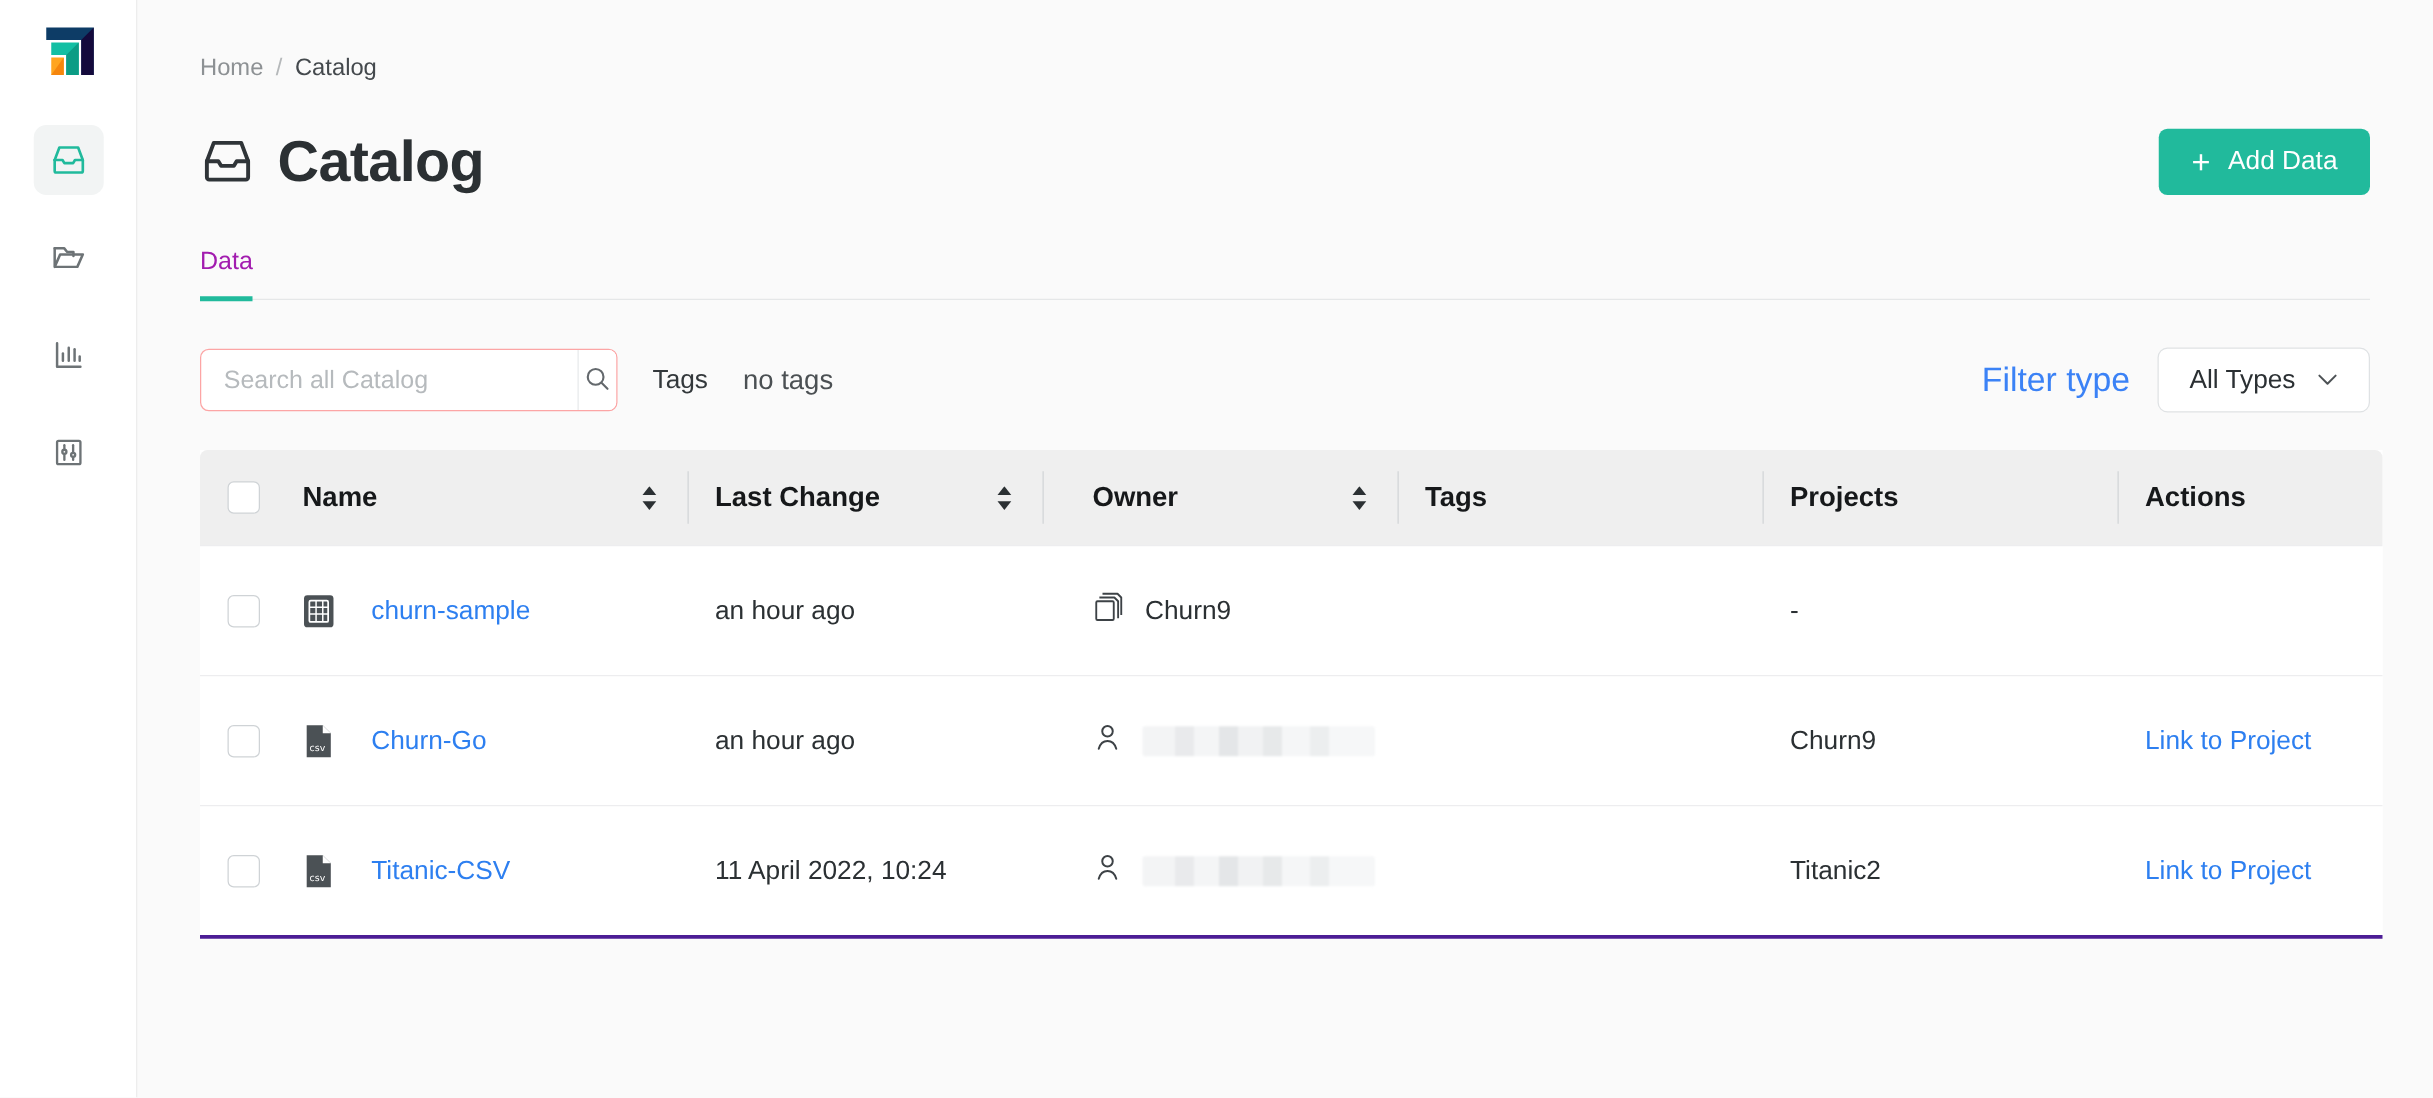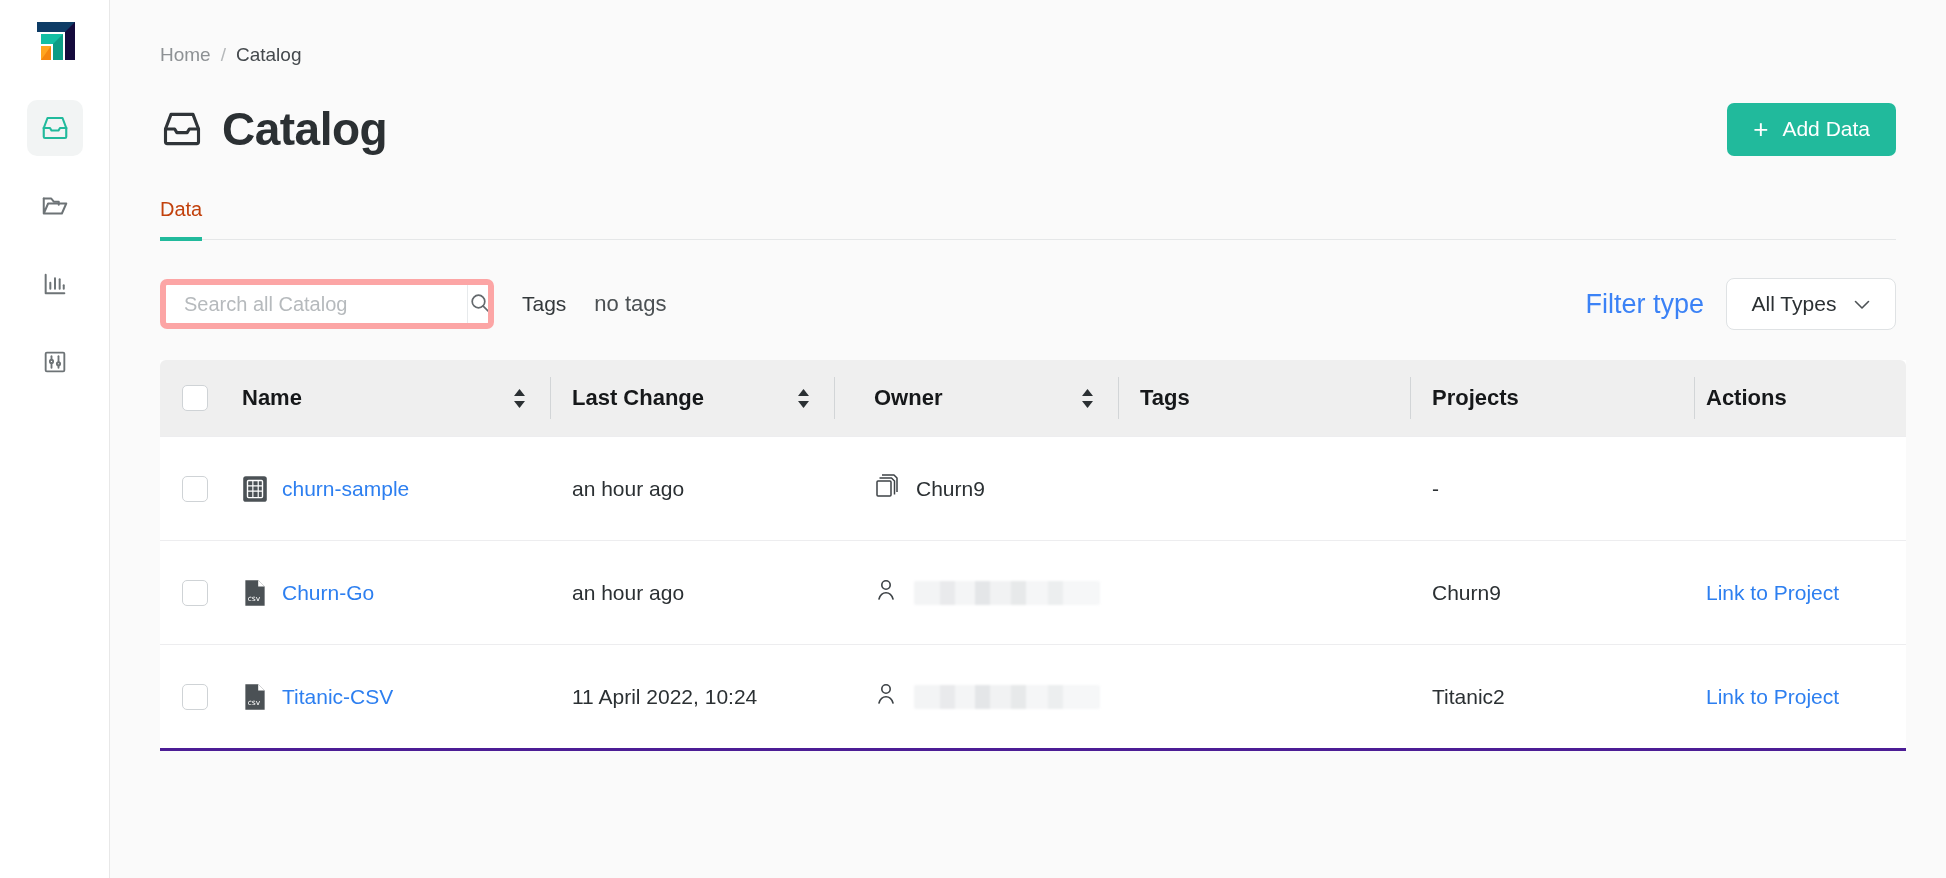"Data" .tab.active { color: #c2410c -> #a21caf }
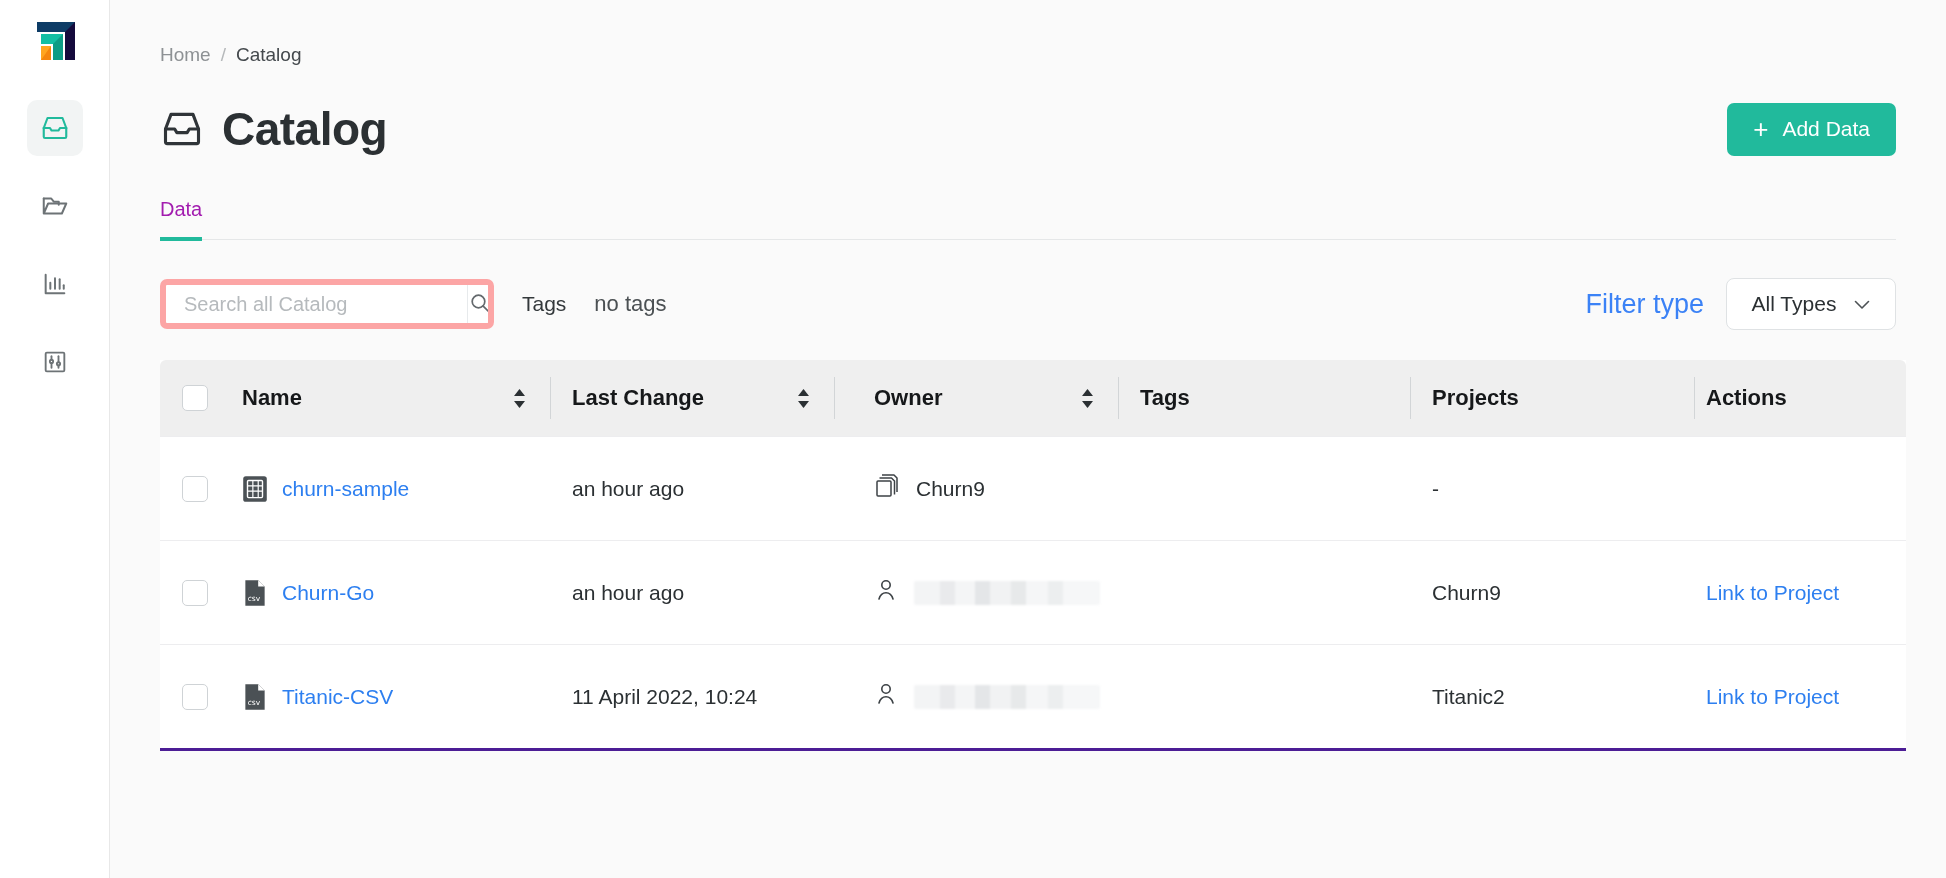"Search all Catalog" .search-box { border: 6px solid #fca5a5 -> 1px solid #fca5a5 }
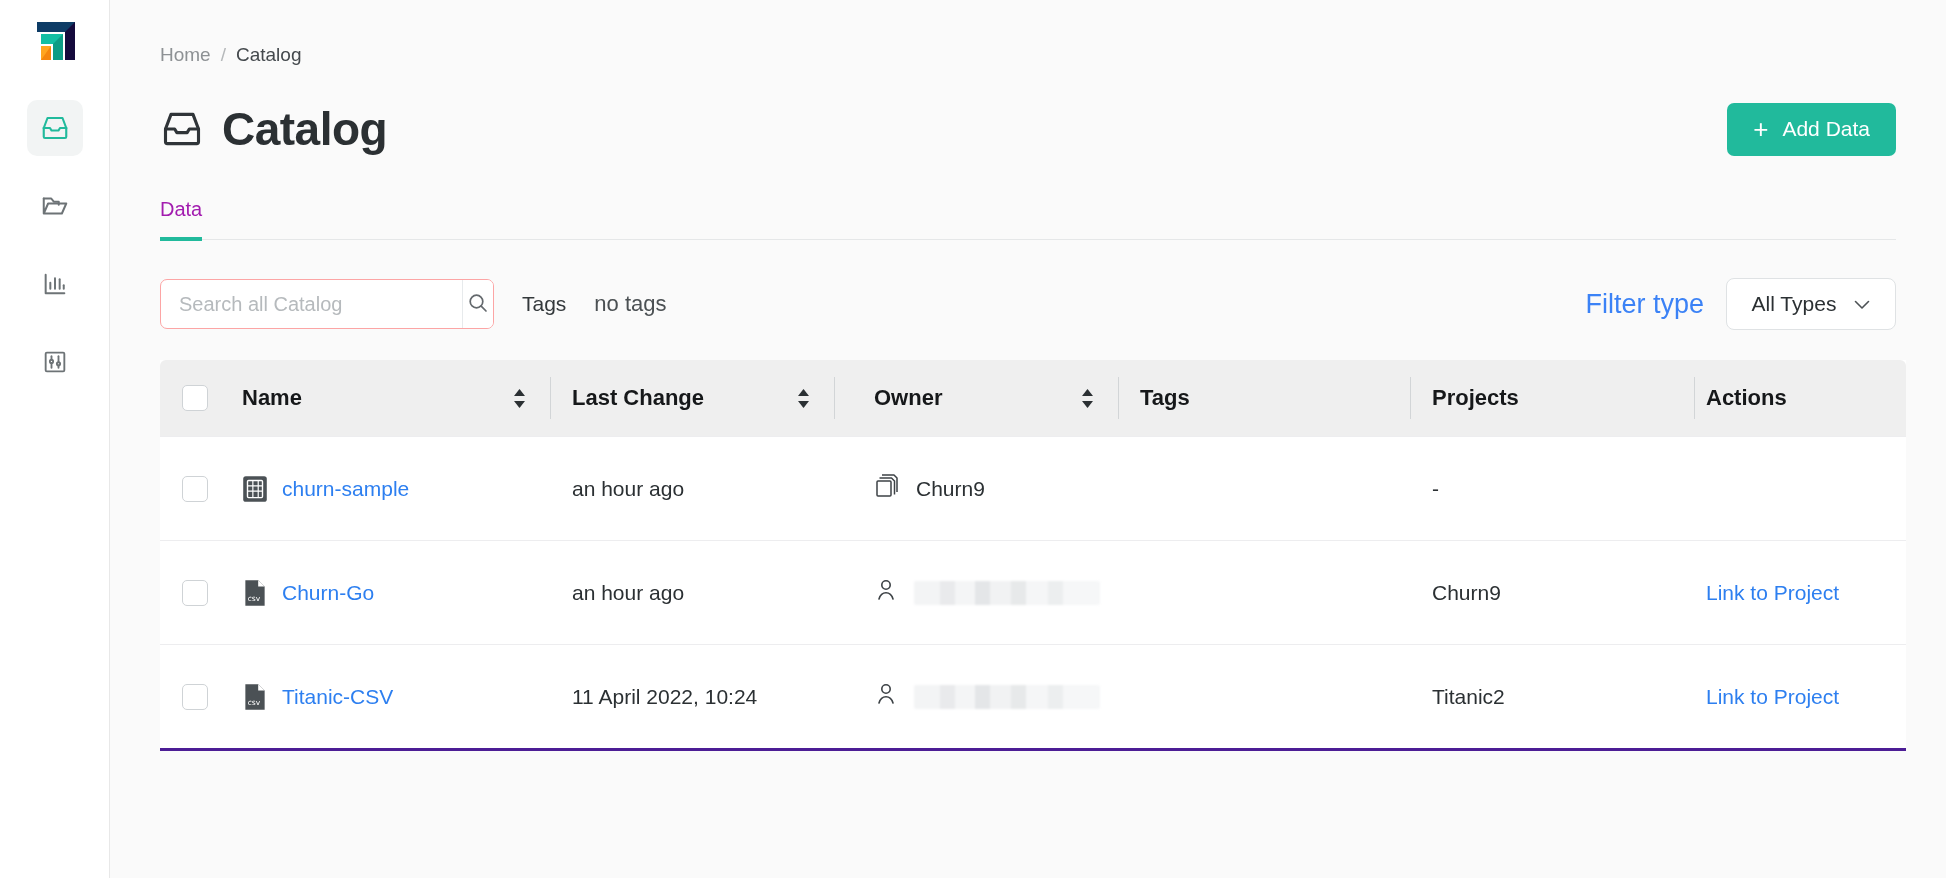"Actions" .c-act { padding-left: 12px -> 22px }
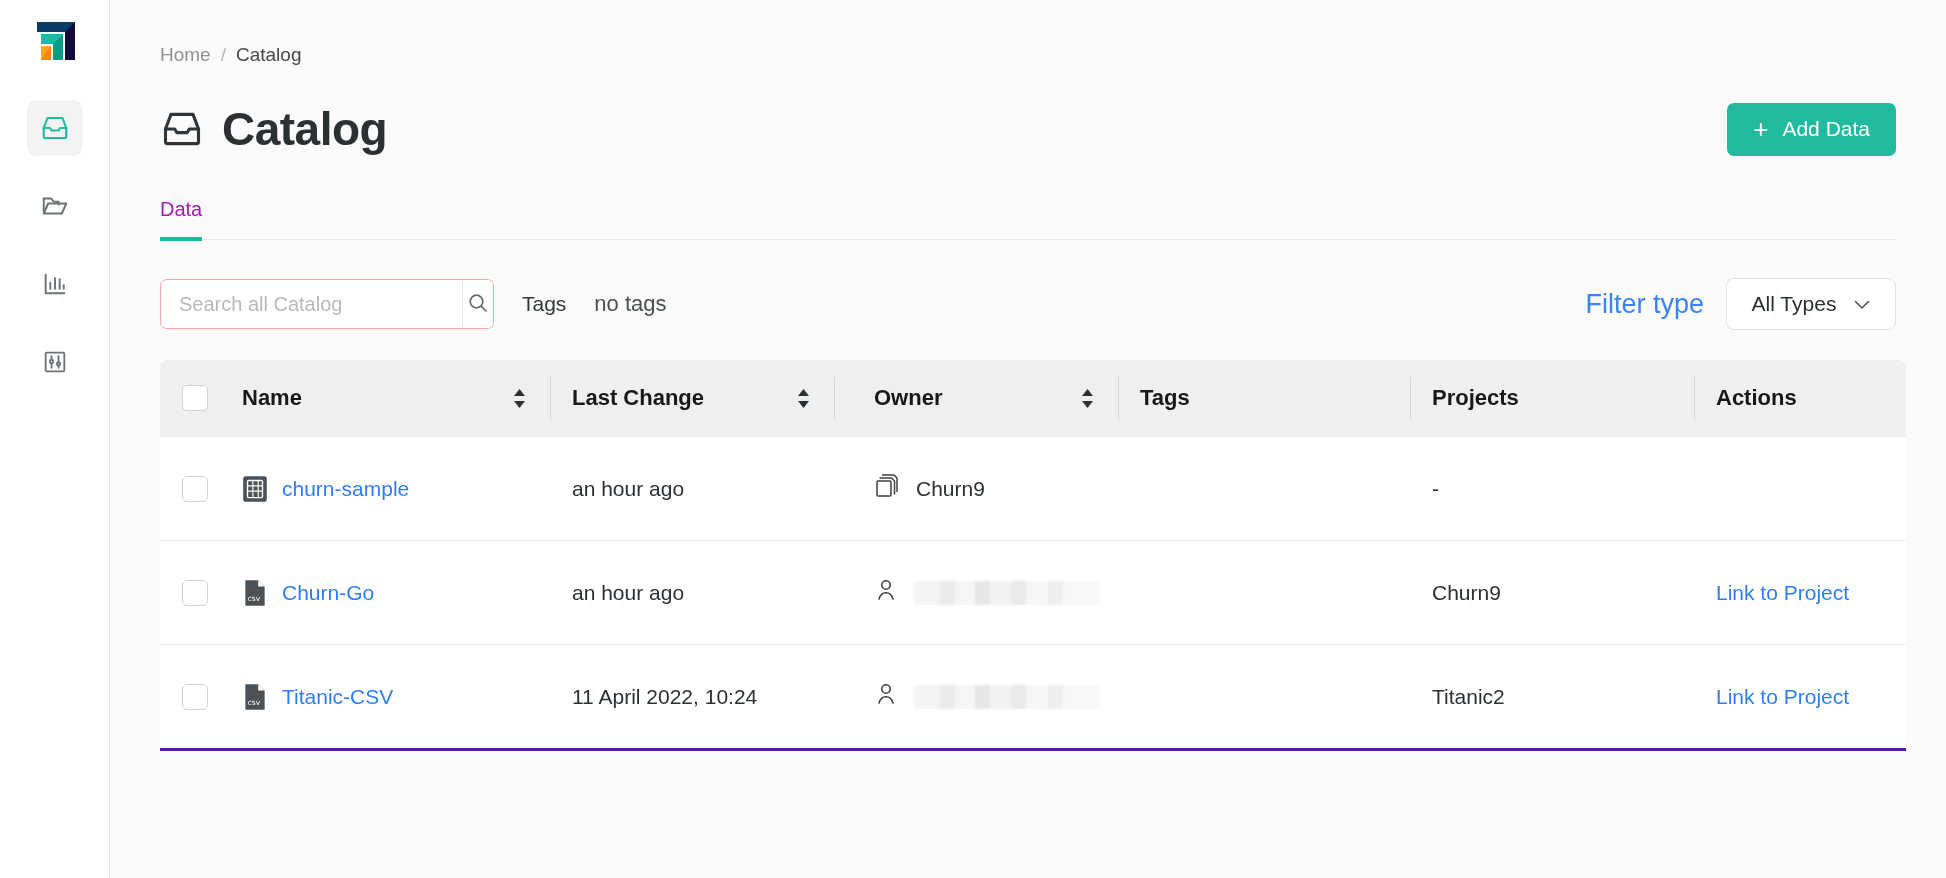"churn-sample" .name-cell { gap: 14px -> 29px }
